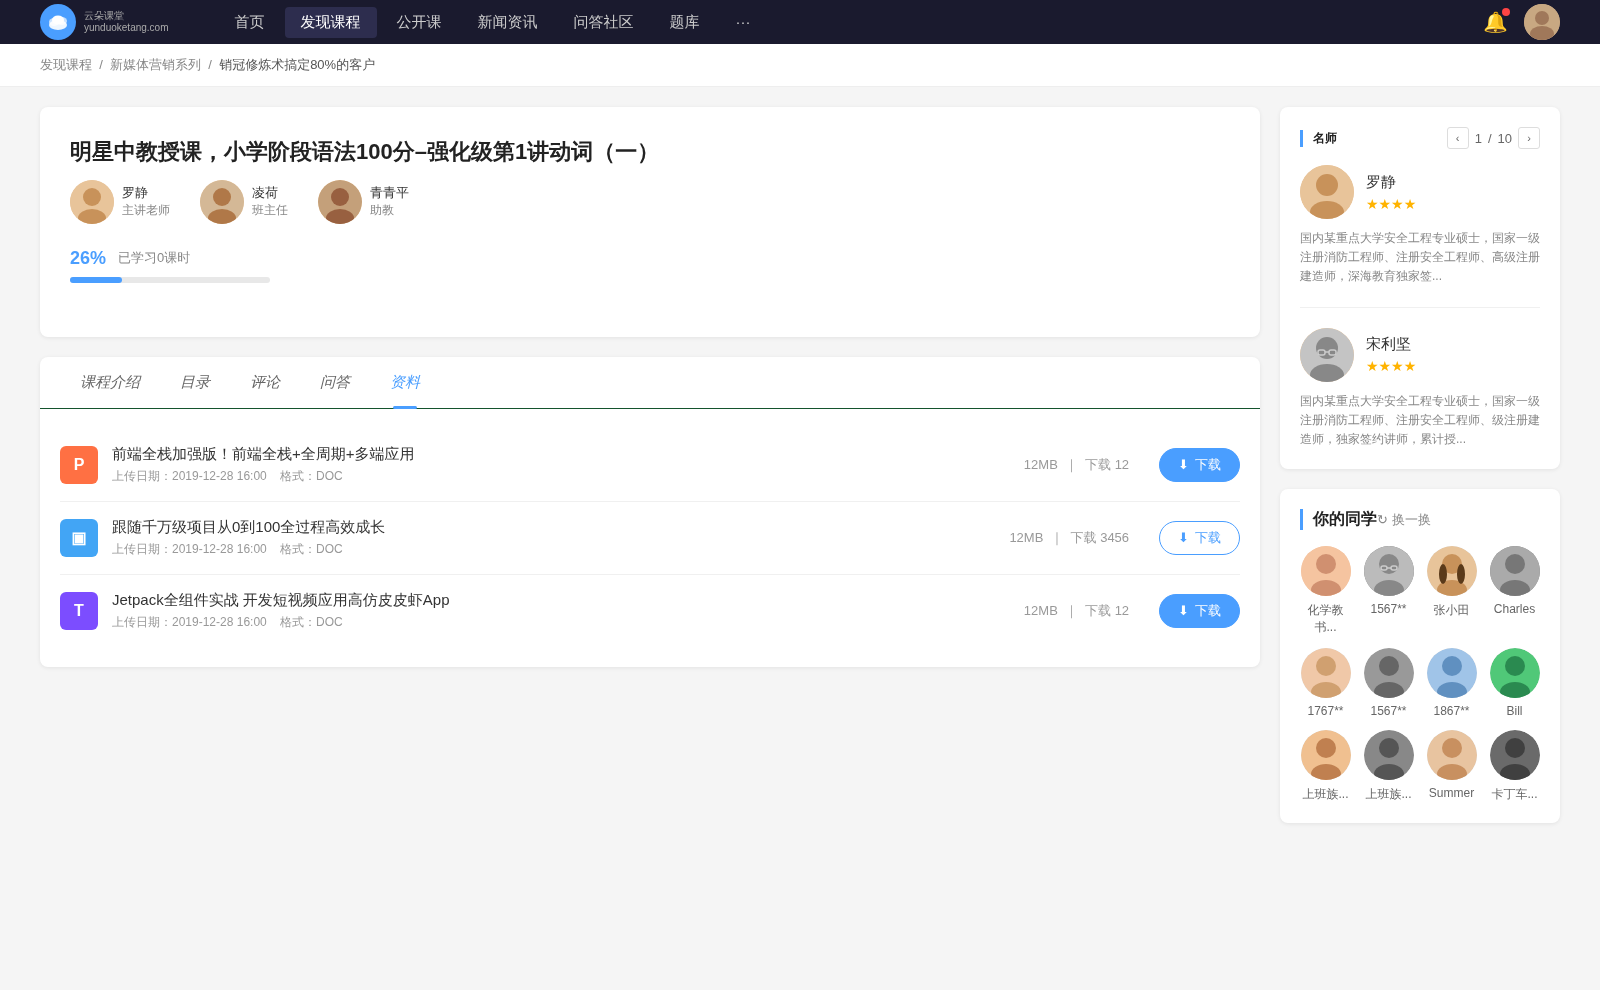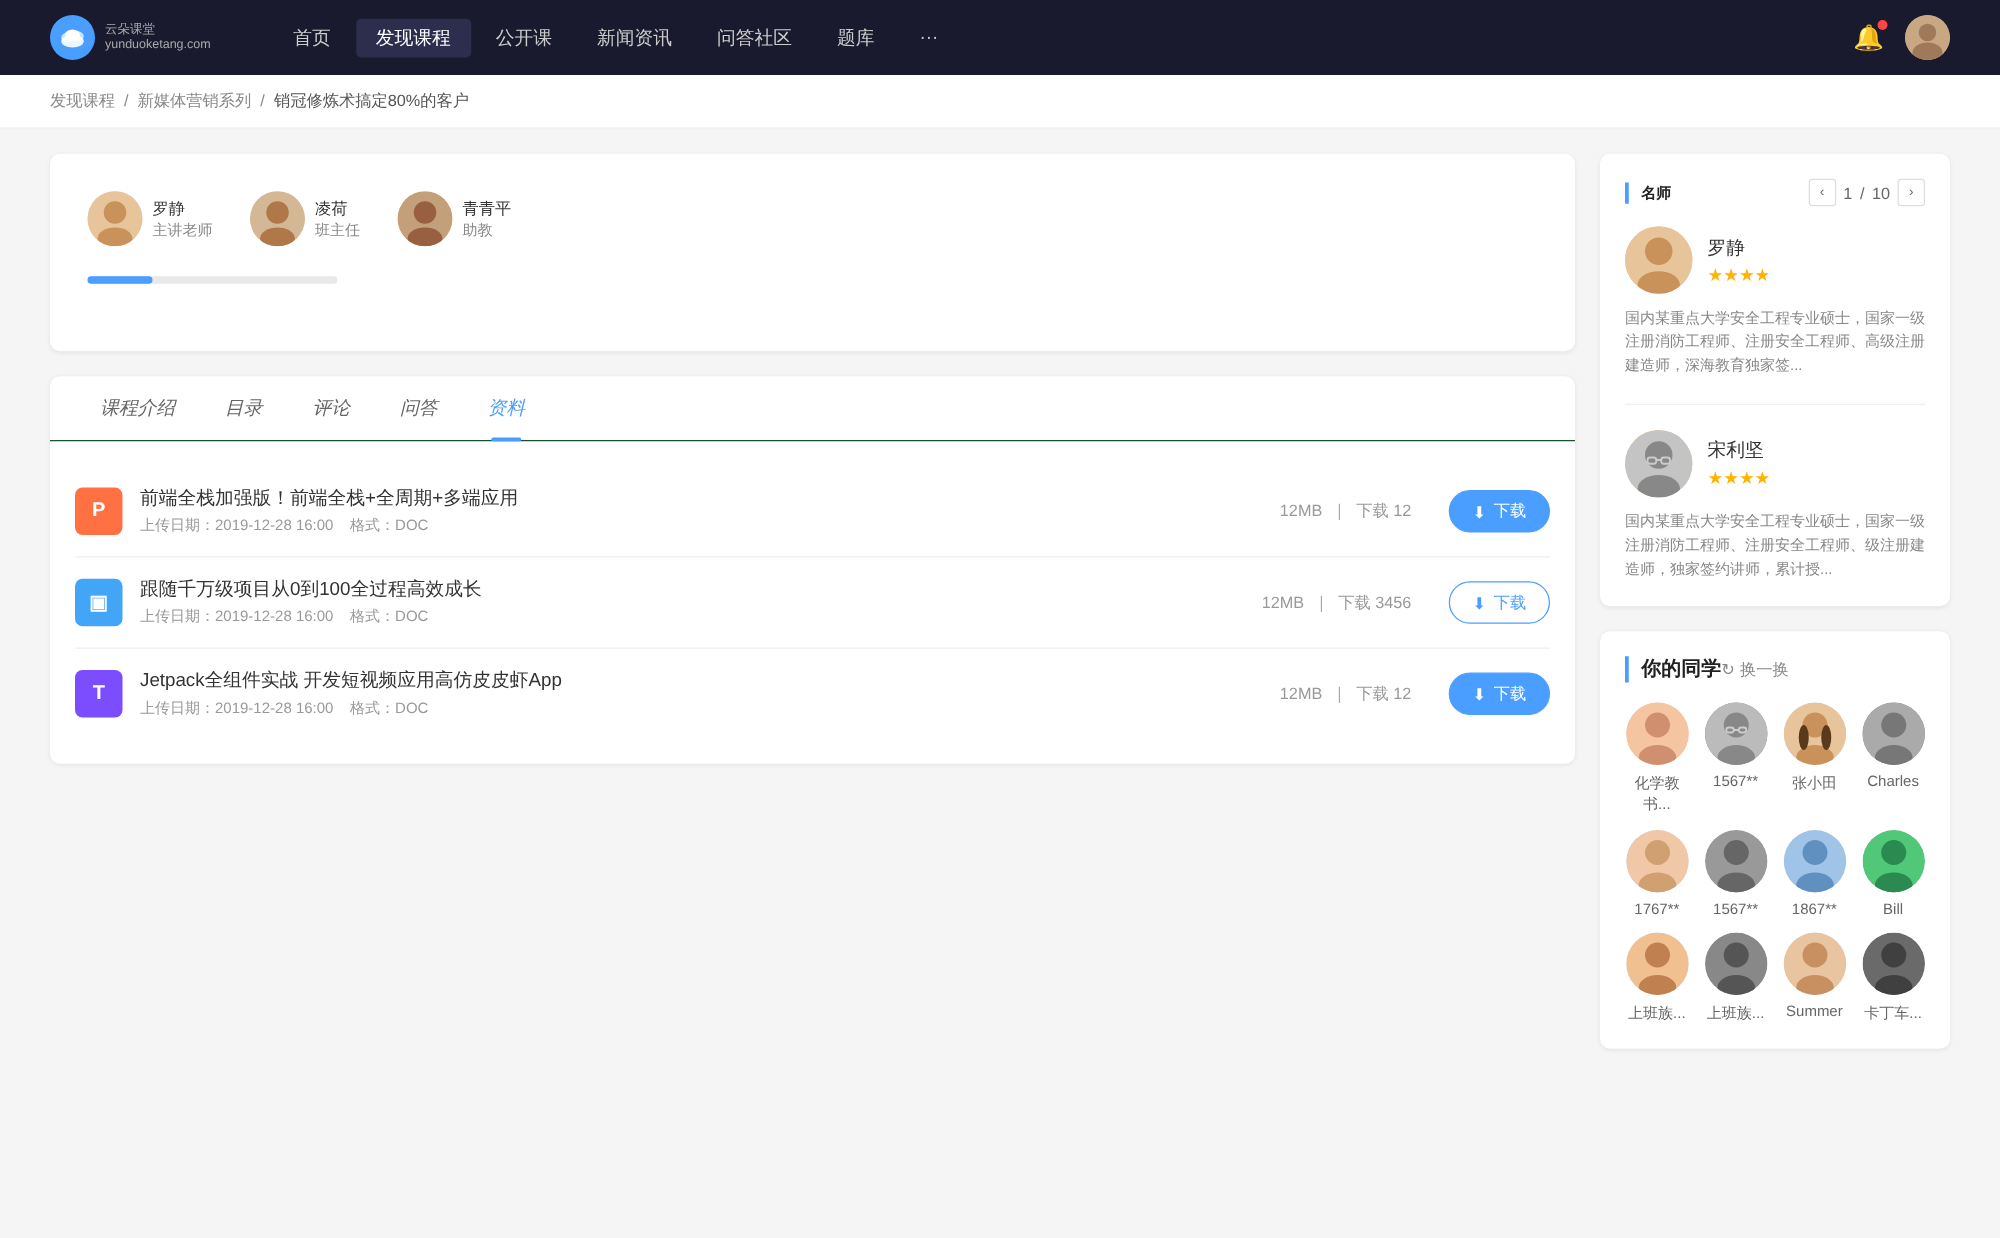"云朵课堂" .navbar { height: 60px -> 44px }
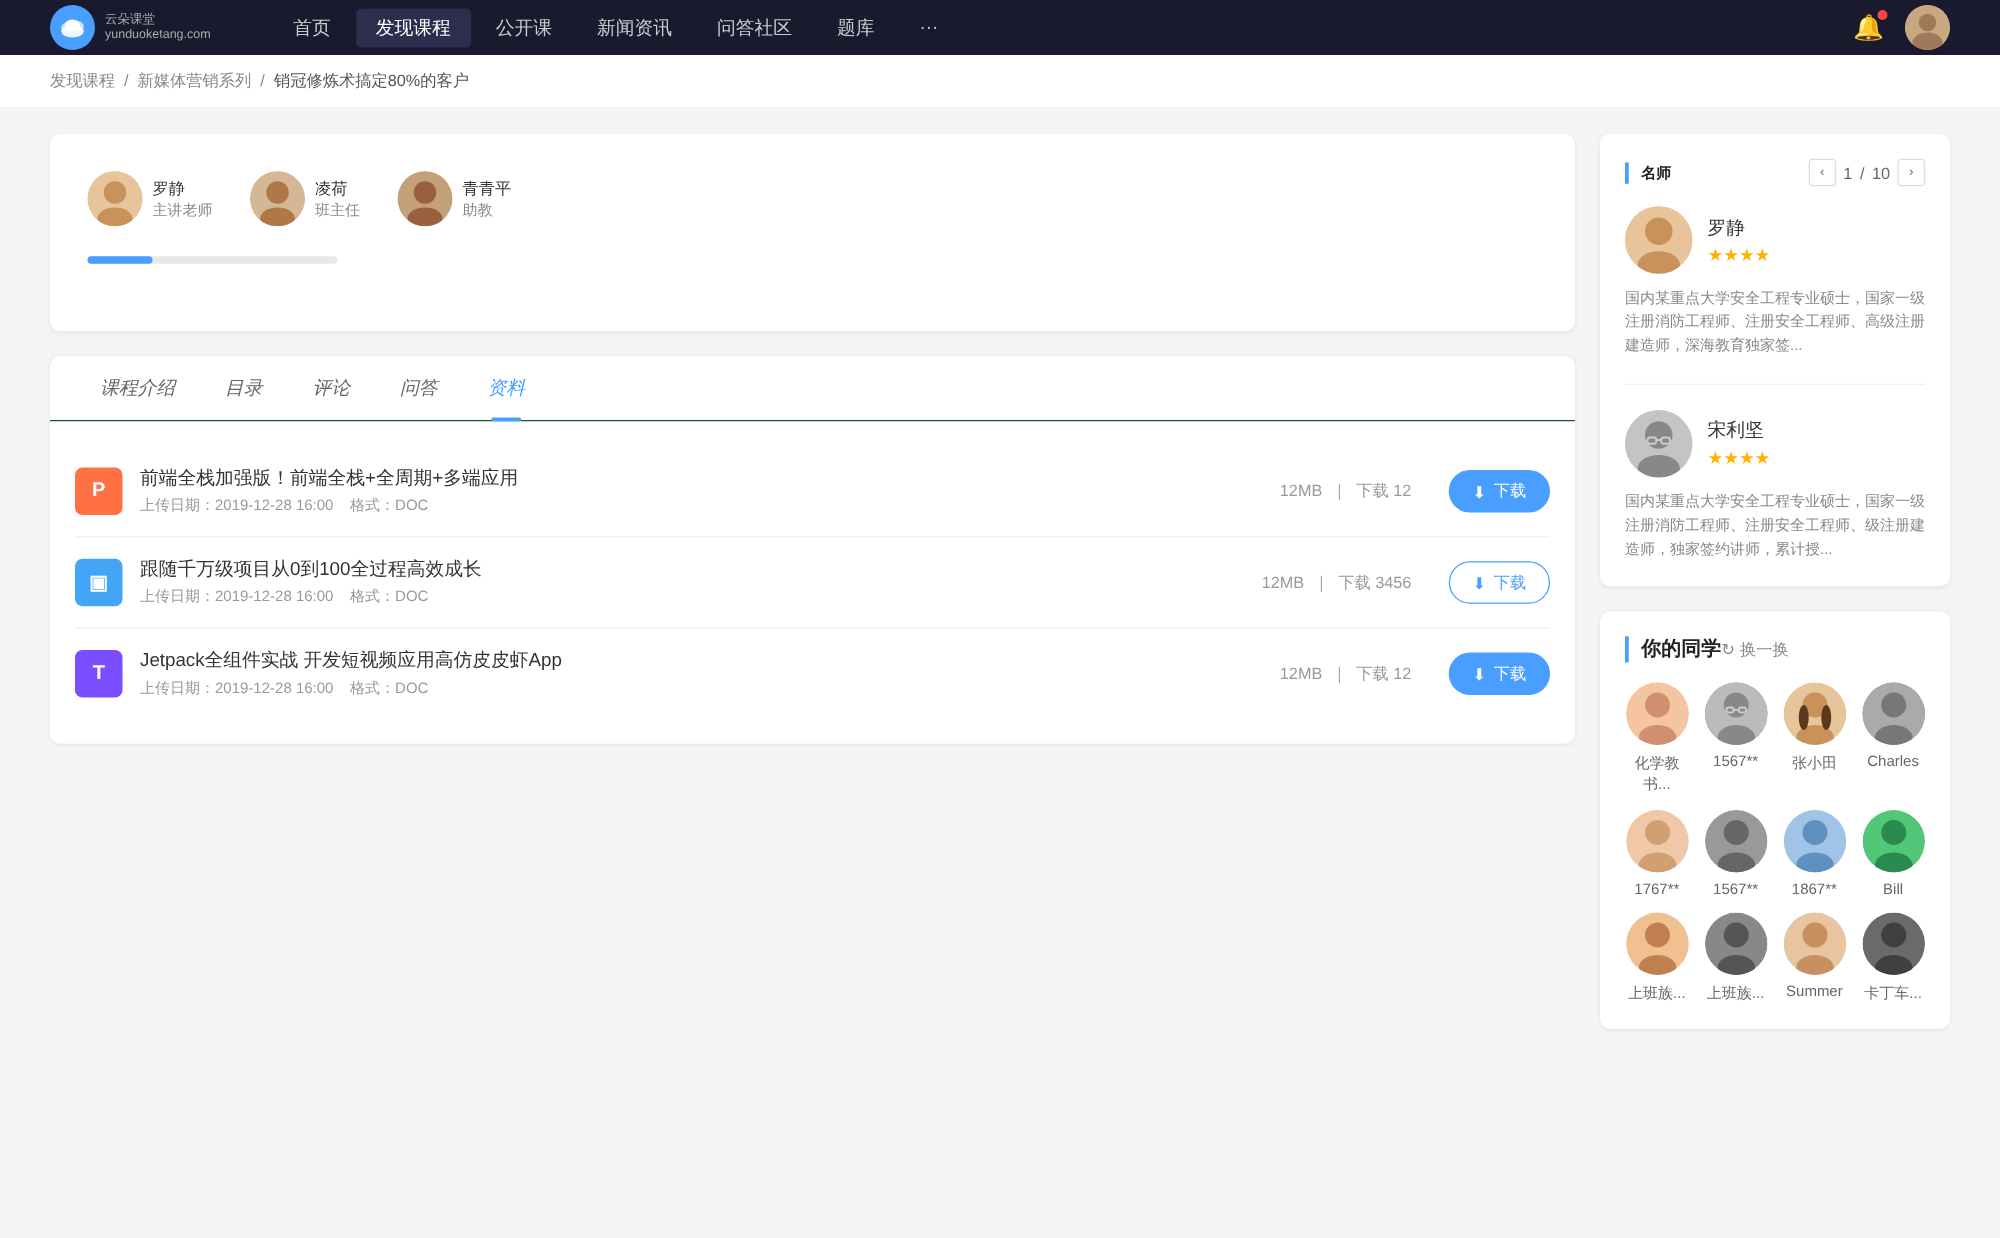"明星中教授课，小学阶段语法100分–强化级第1讲动词（一）" div.course-title { html: none -> <div>明星中教授课，小学阶段语法100分–强化级第1讲动词（一）</div> }
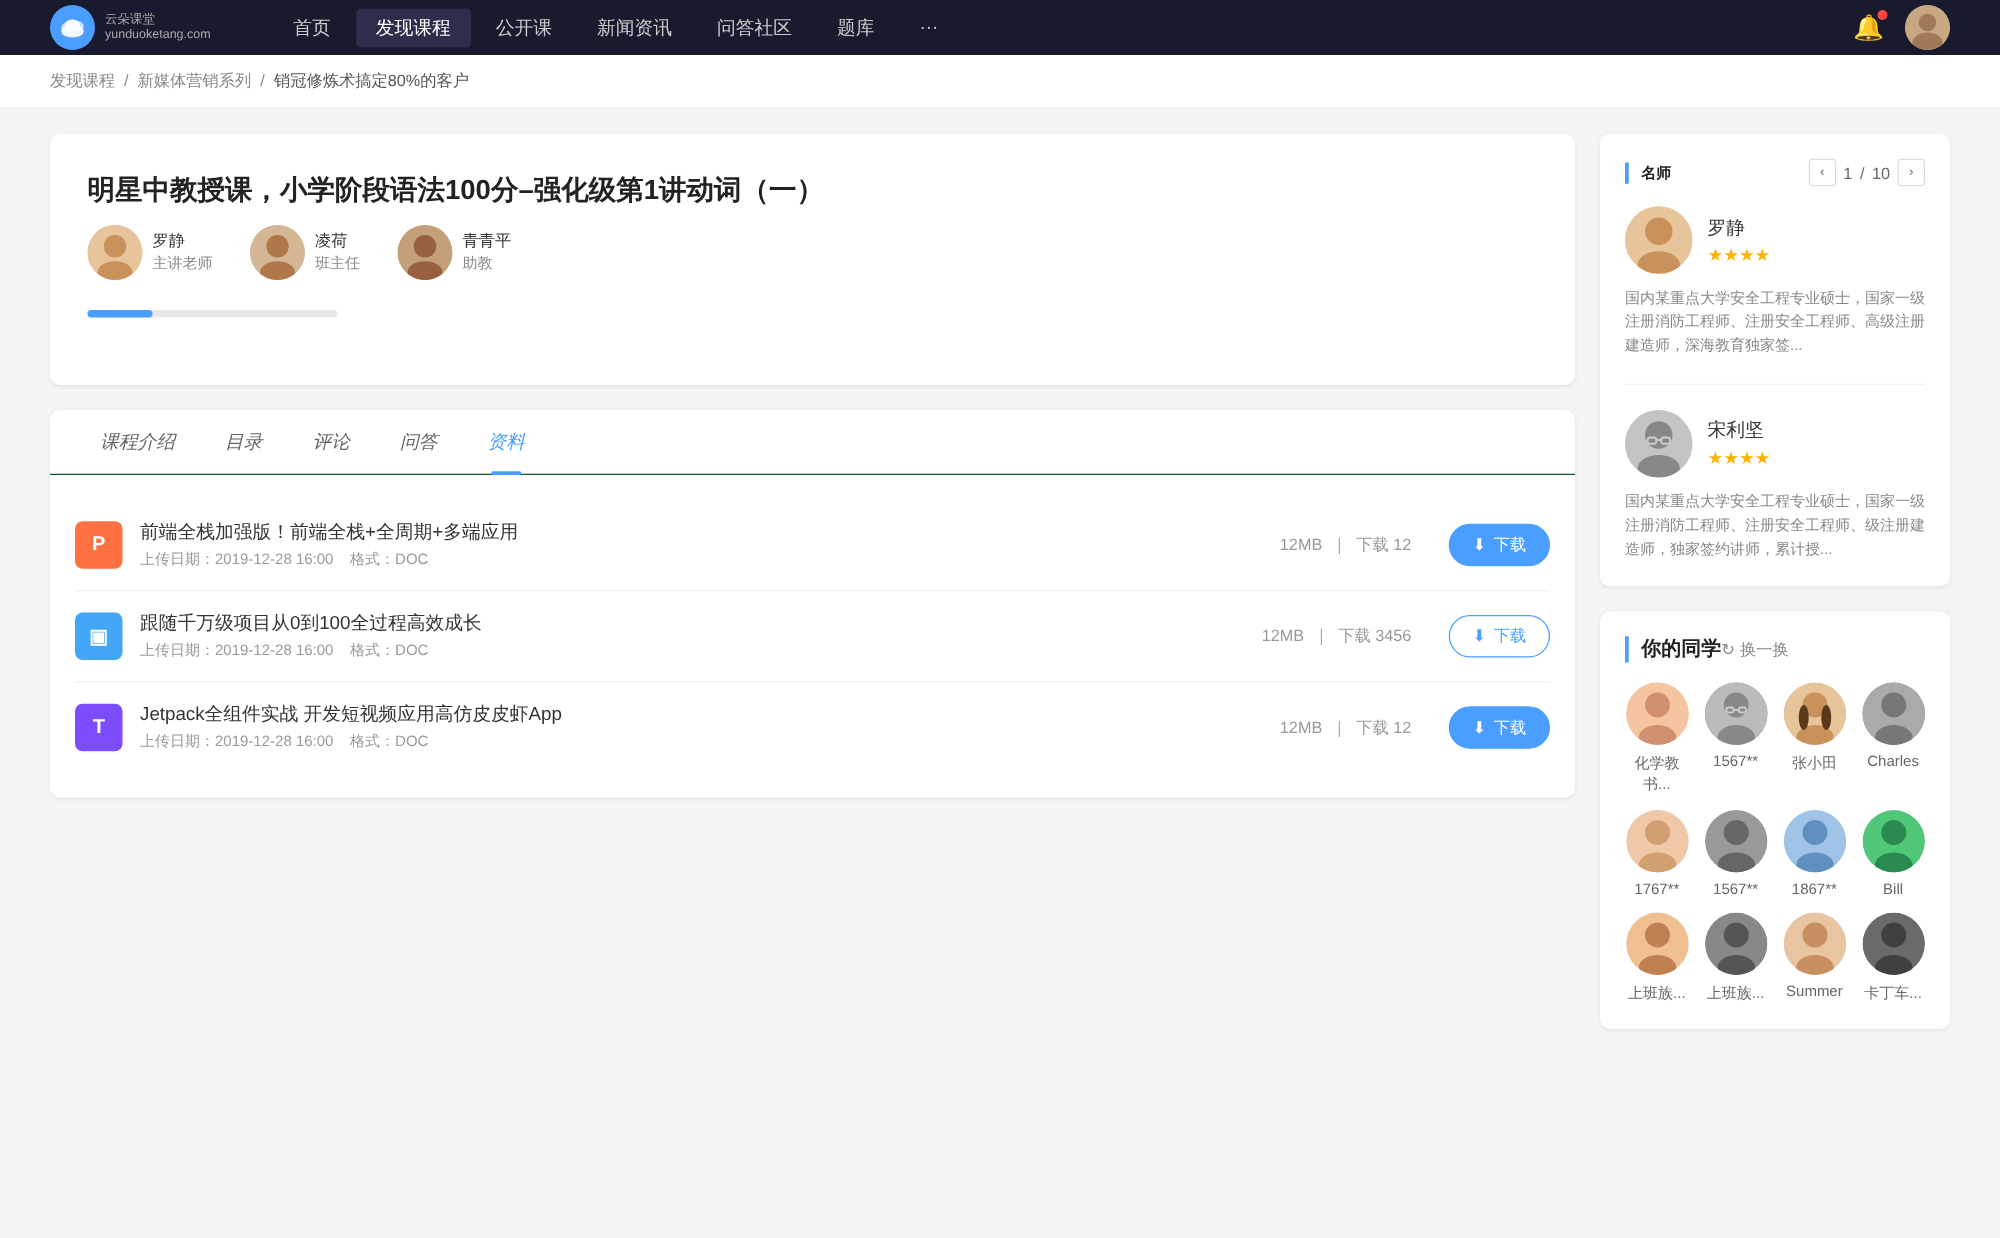"26%" div.progress-top { html: none -> <div> <span>26%</span> <span>已学习0课时</span> </div> }
